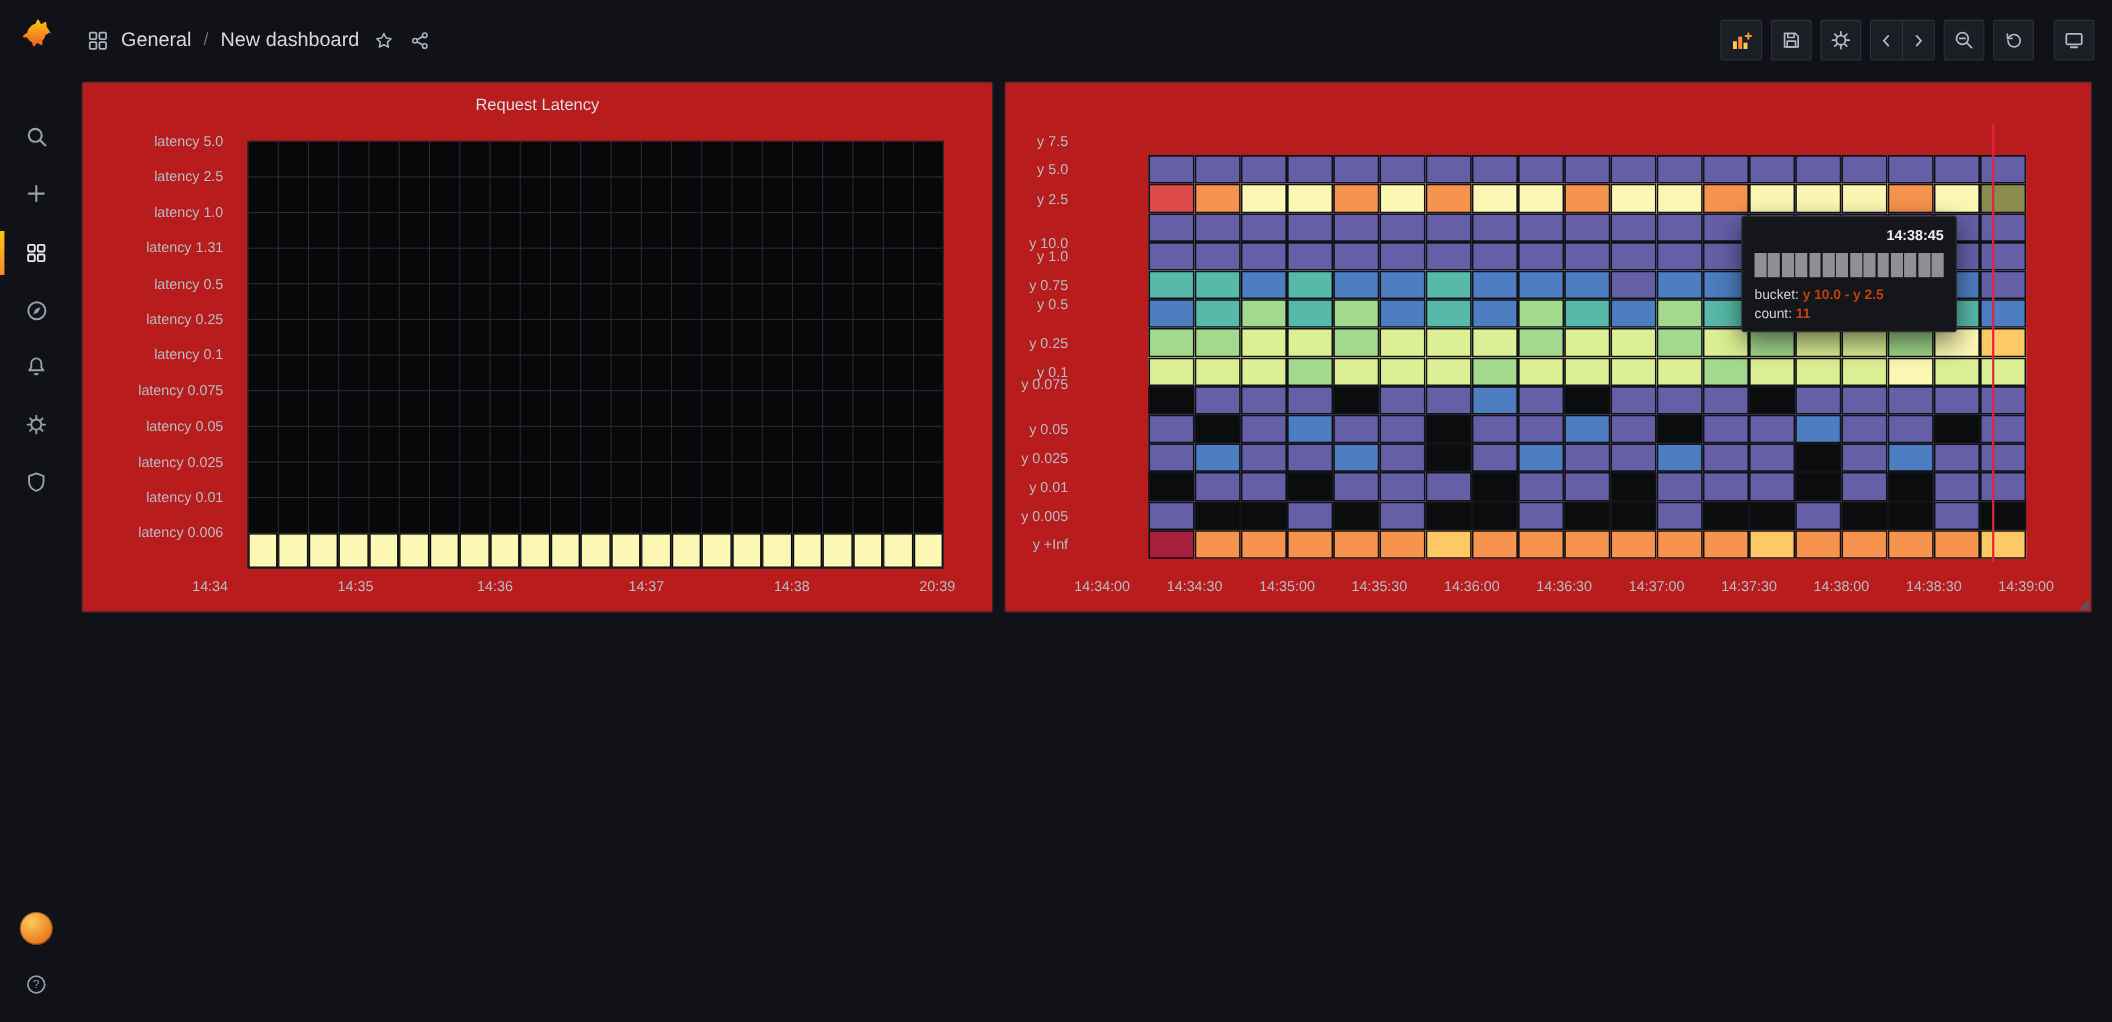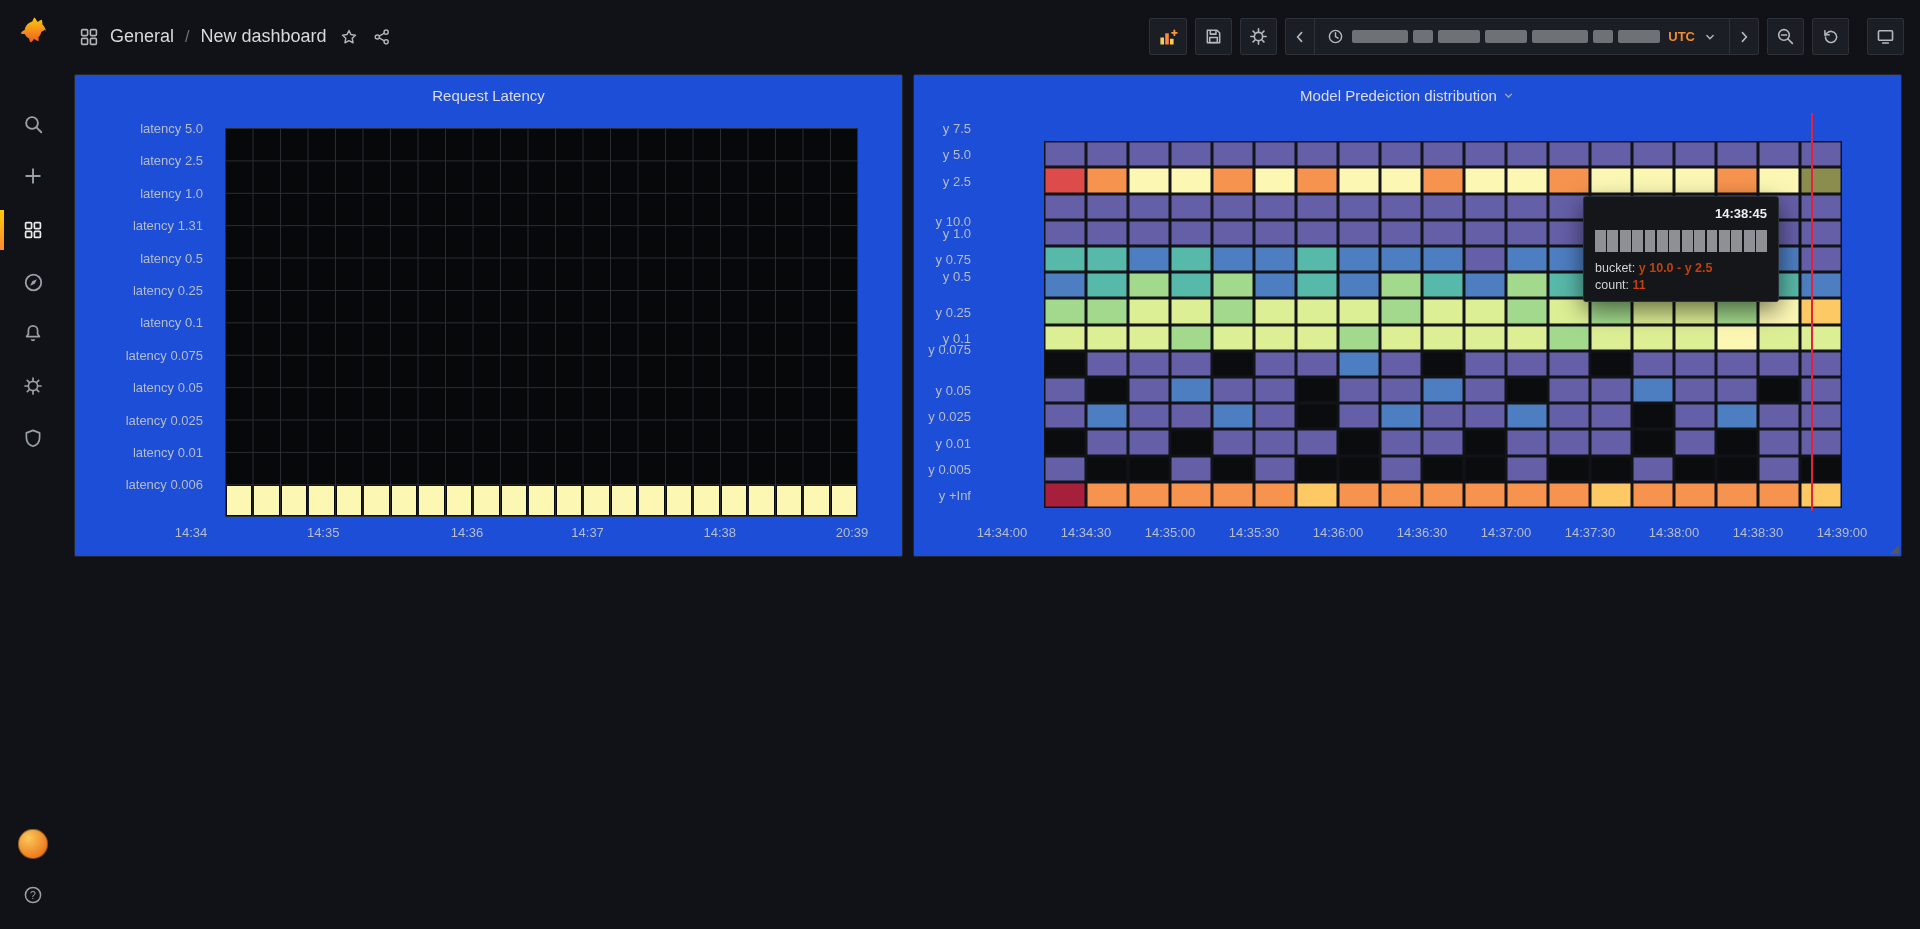"UTC" button.tb-btn { html: <button> <svg> <circle></circle> <polyline></polyline> </svg> <span> <i></i> <i></i> <i></i> <i></i> <i></i> <i></i> <i></i> </span> <span>UTC</span> <svg> <polyline></polyline> </svg> </button> -> none }
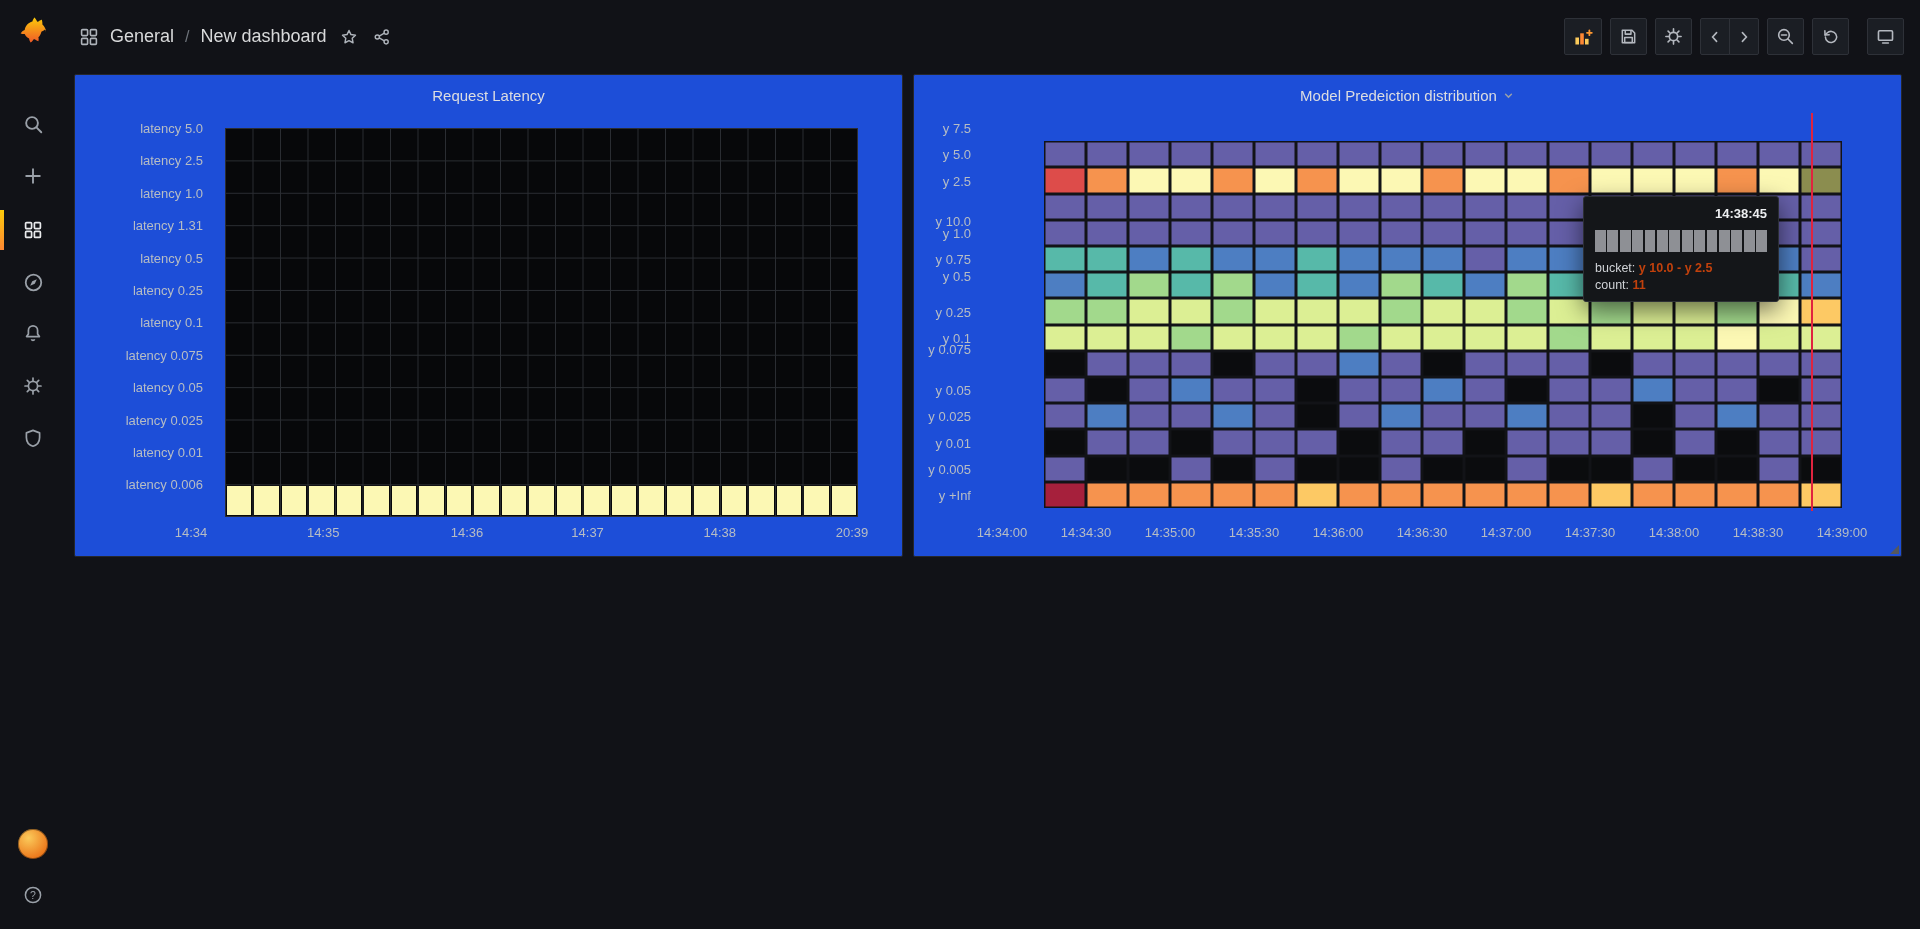"Request Latency" .panel { background: #1d4ed8 -> #b91c1c }
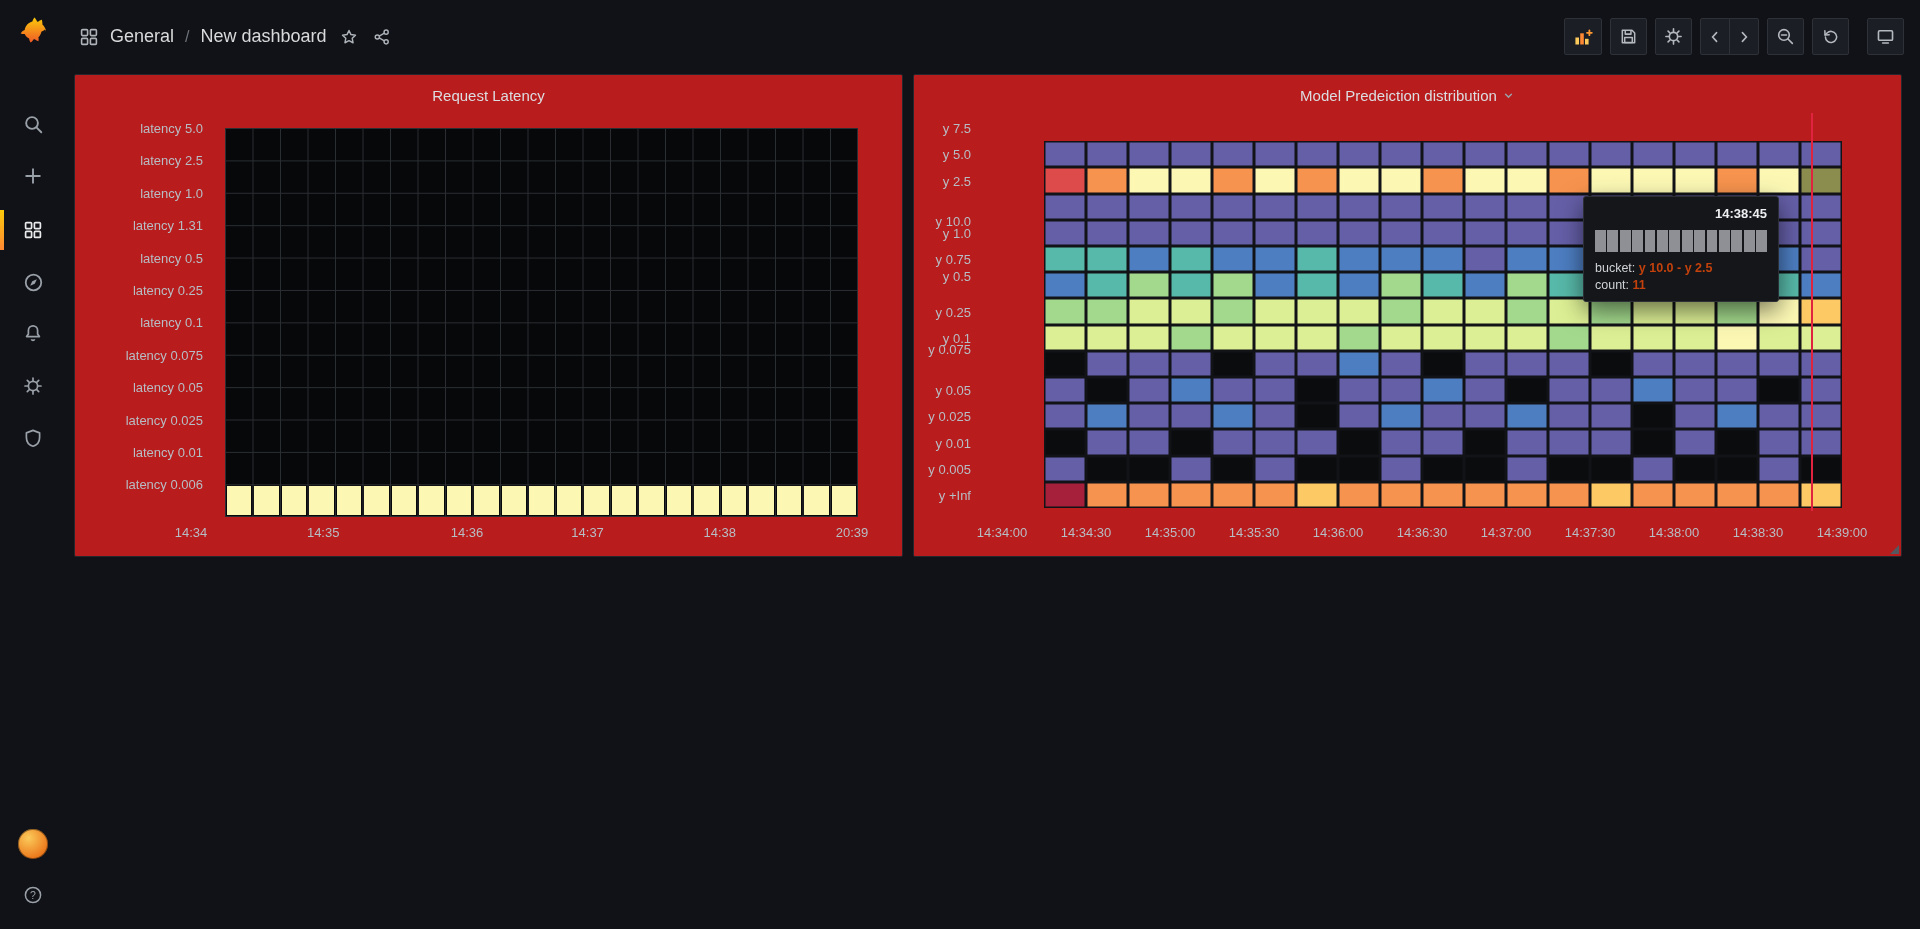"Model Predeiction distribution" button.panel-title { html: <button> <span>Model Predeiction distribution</span> <svg> <polyline></polyline> </svg> </button> -> none }
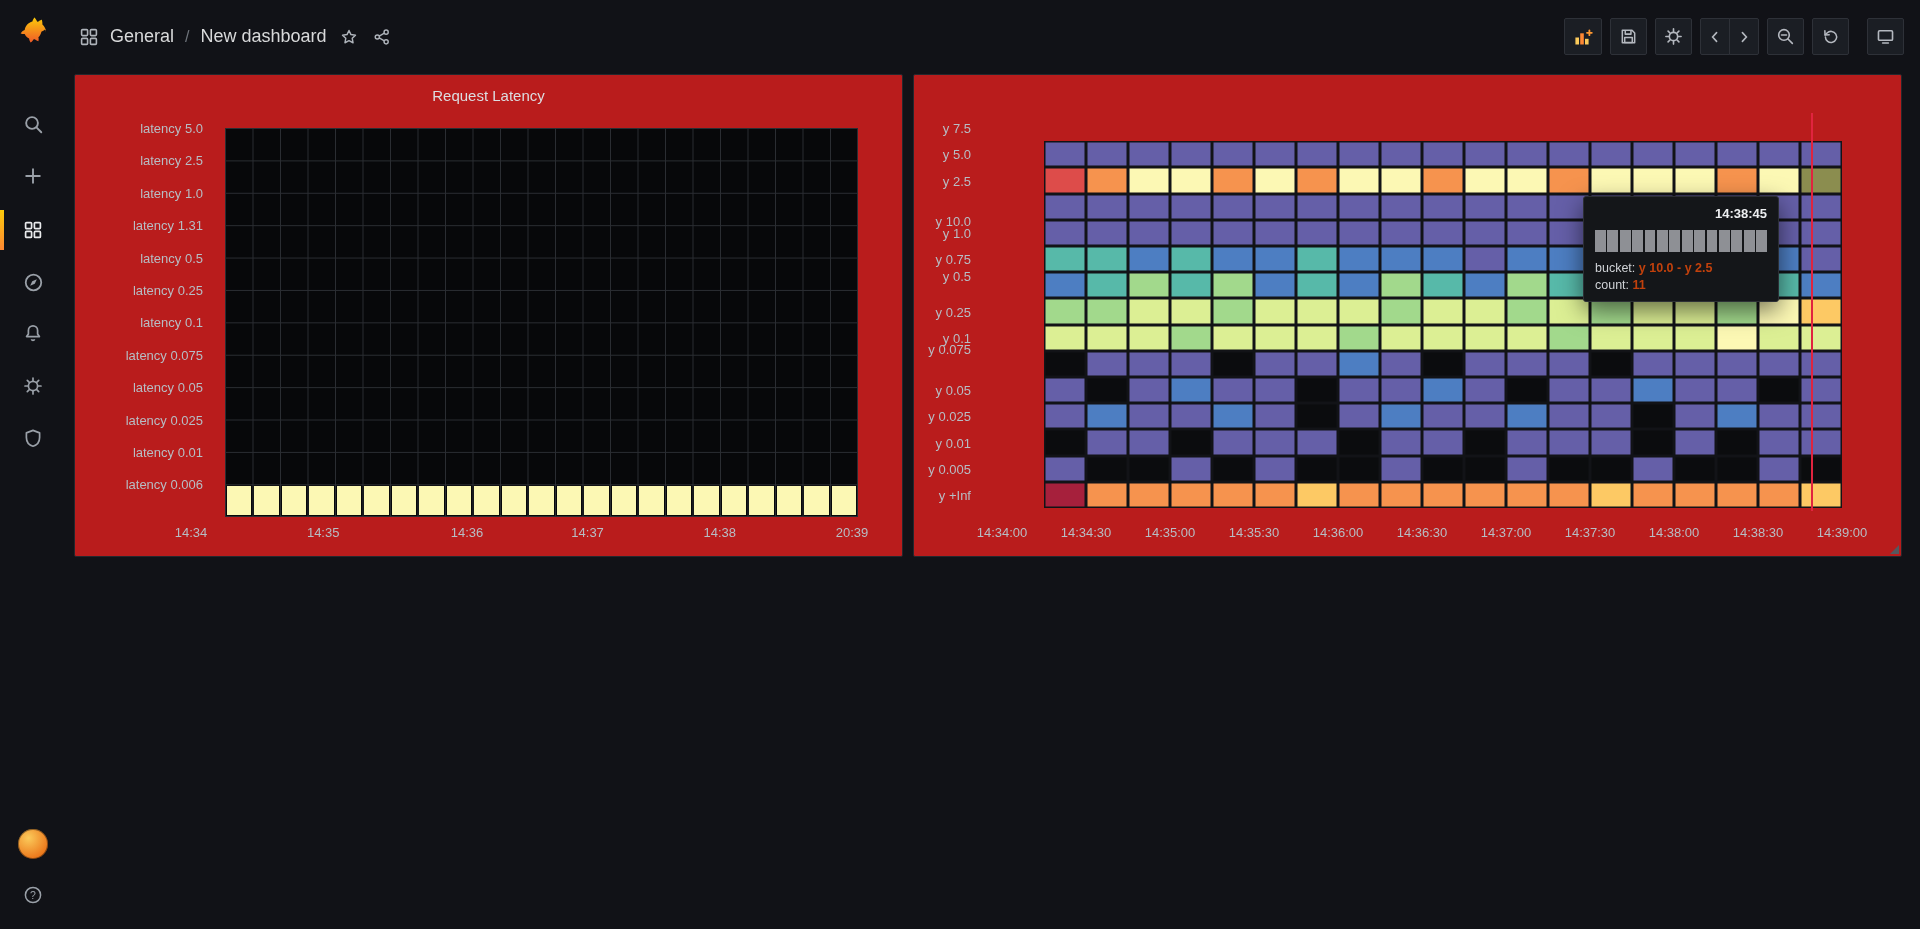"14:36" div.xlab { left: 392px -> 375px }
